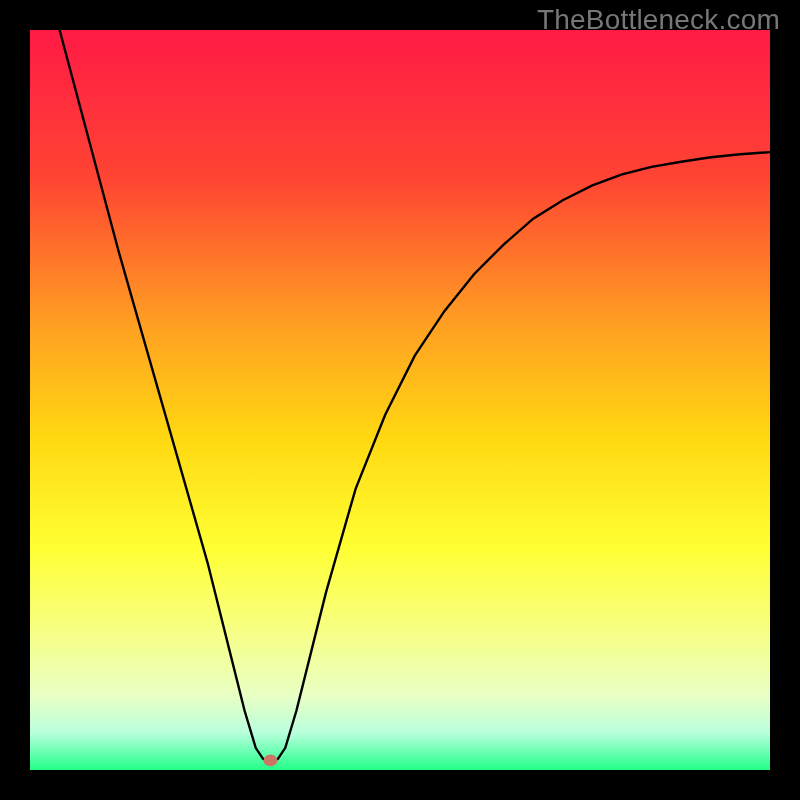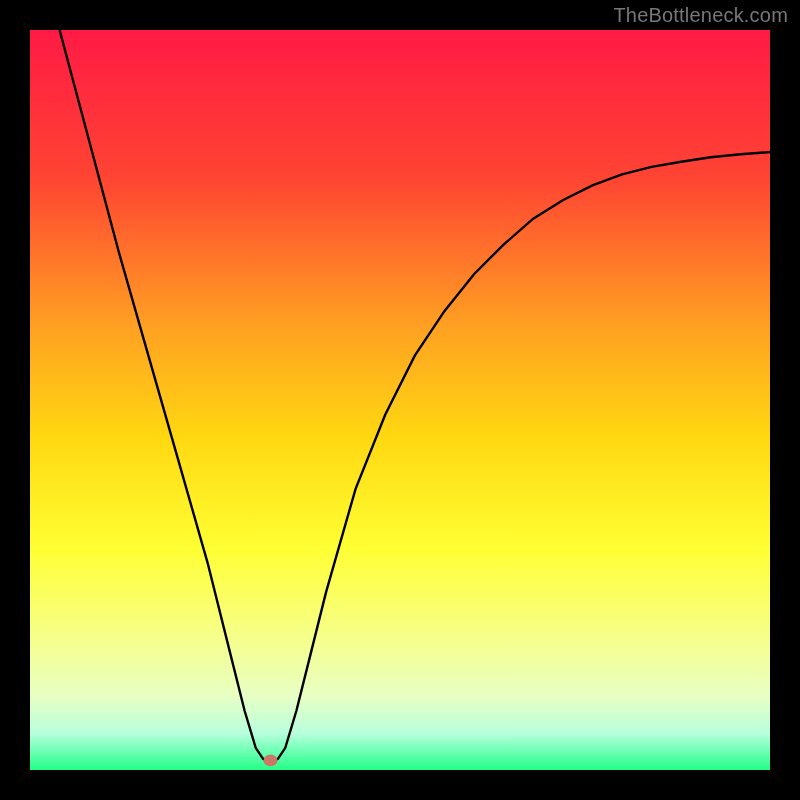"TheBottleneck.com" .watermark { font-size: 20px -> 28px; right: 12px -> 20px }
